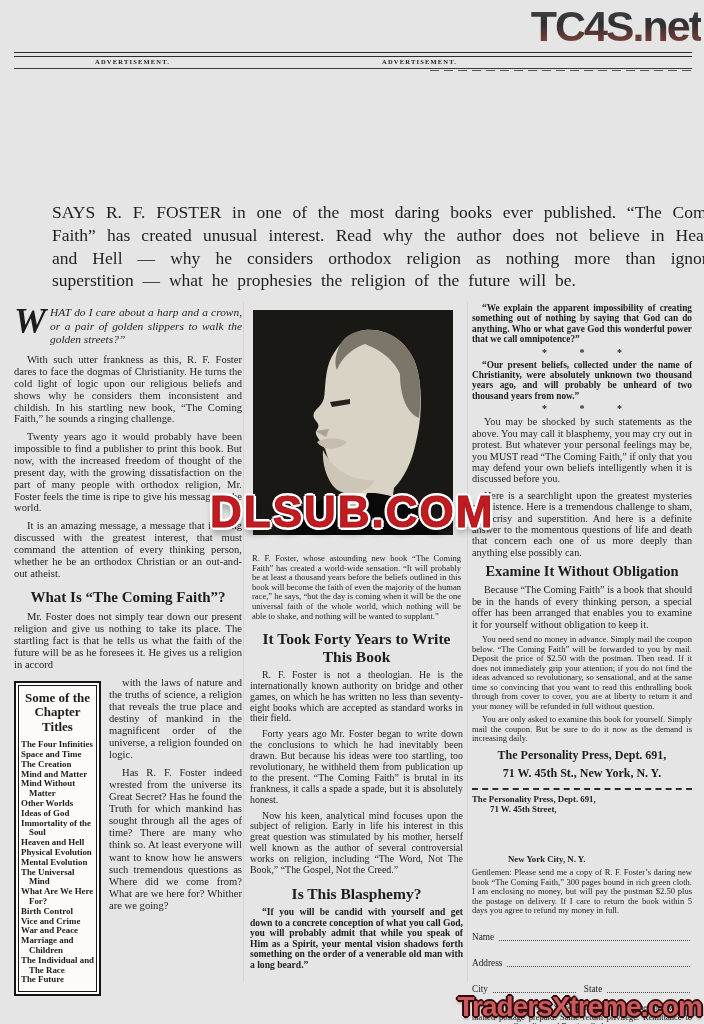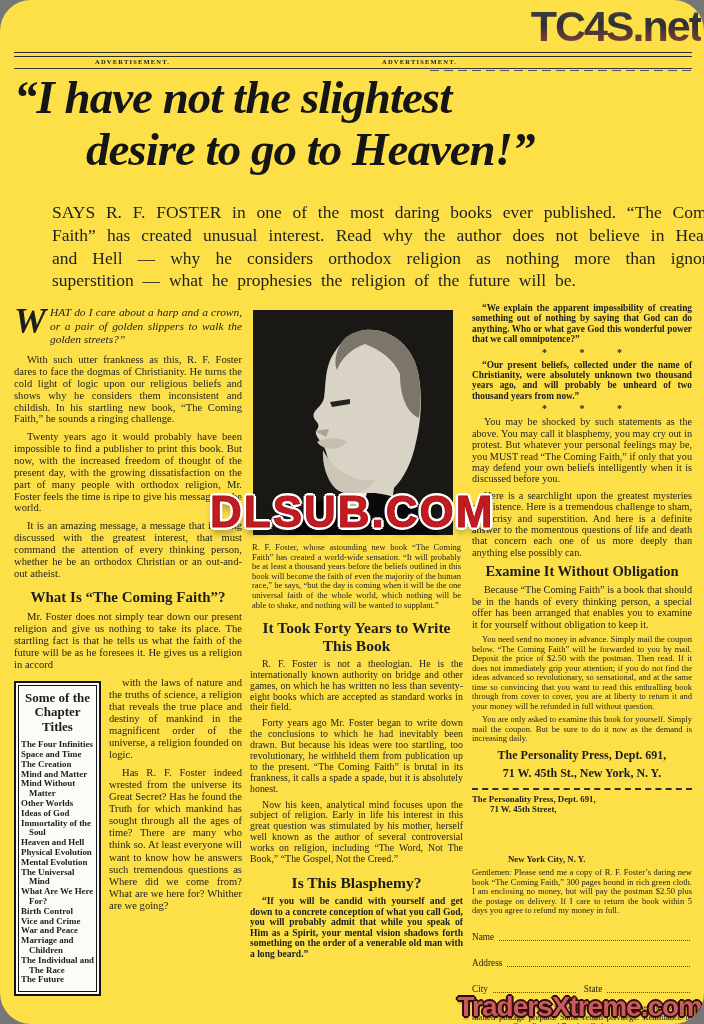"TC4S.net" .page { background: #fde047 -> #e5e5e5; border-radius: 31px -> none }
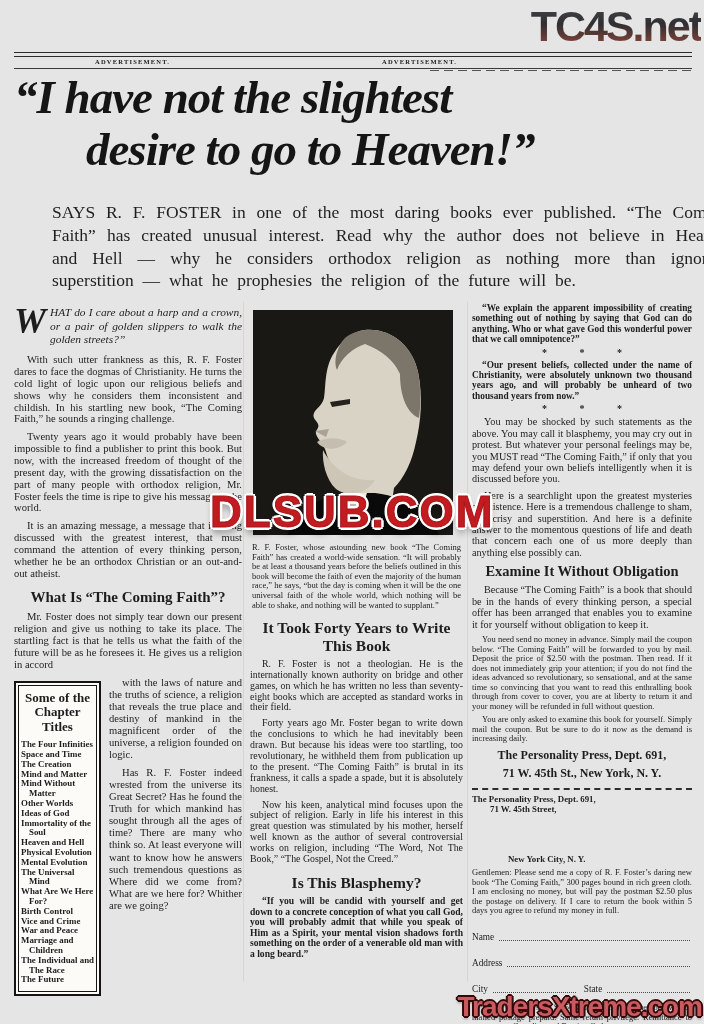"“I have not the slightest" div.headline { html: <div> <div>“I have not the slightest</div> <div>desire to go to Heaven!”</div> </div> -> none }
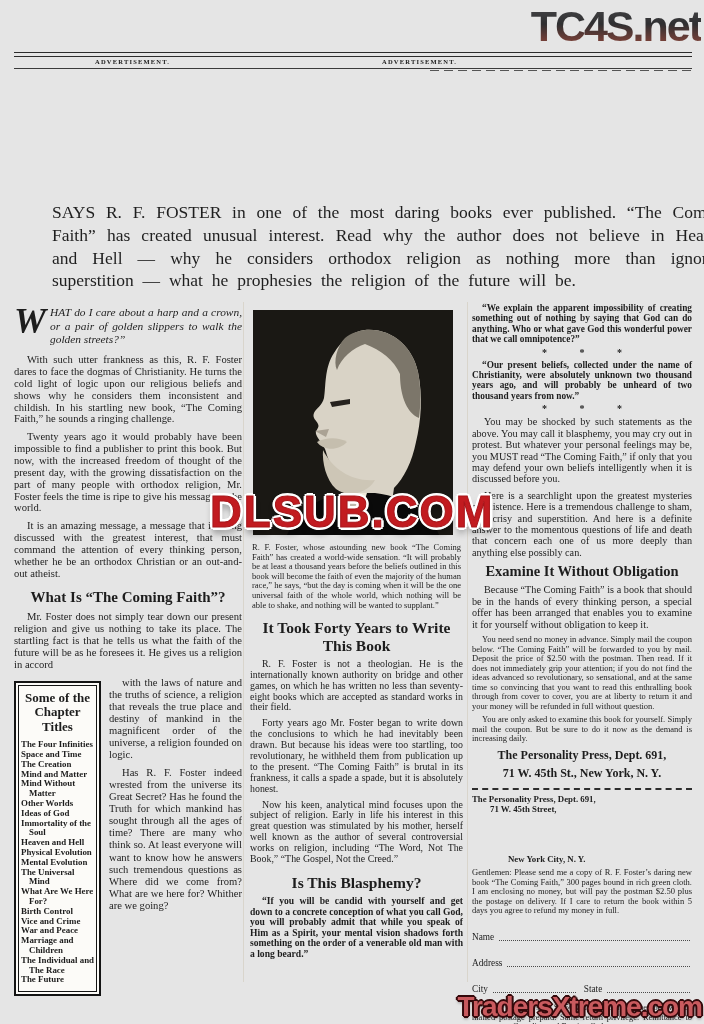"R. F. Foster, whose astounding" .caption { margin: 8px 2px 0 -> 19px 2px 0 }
